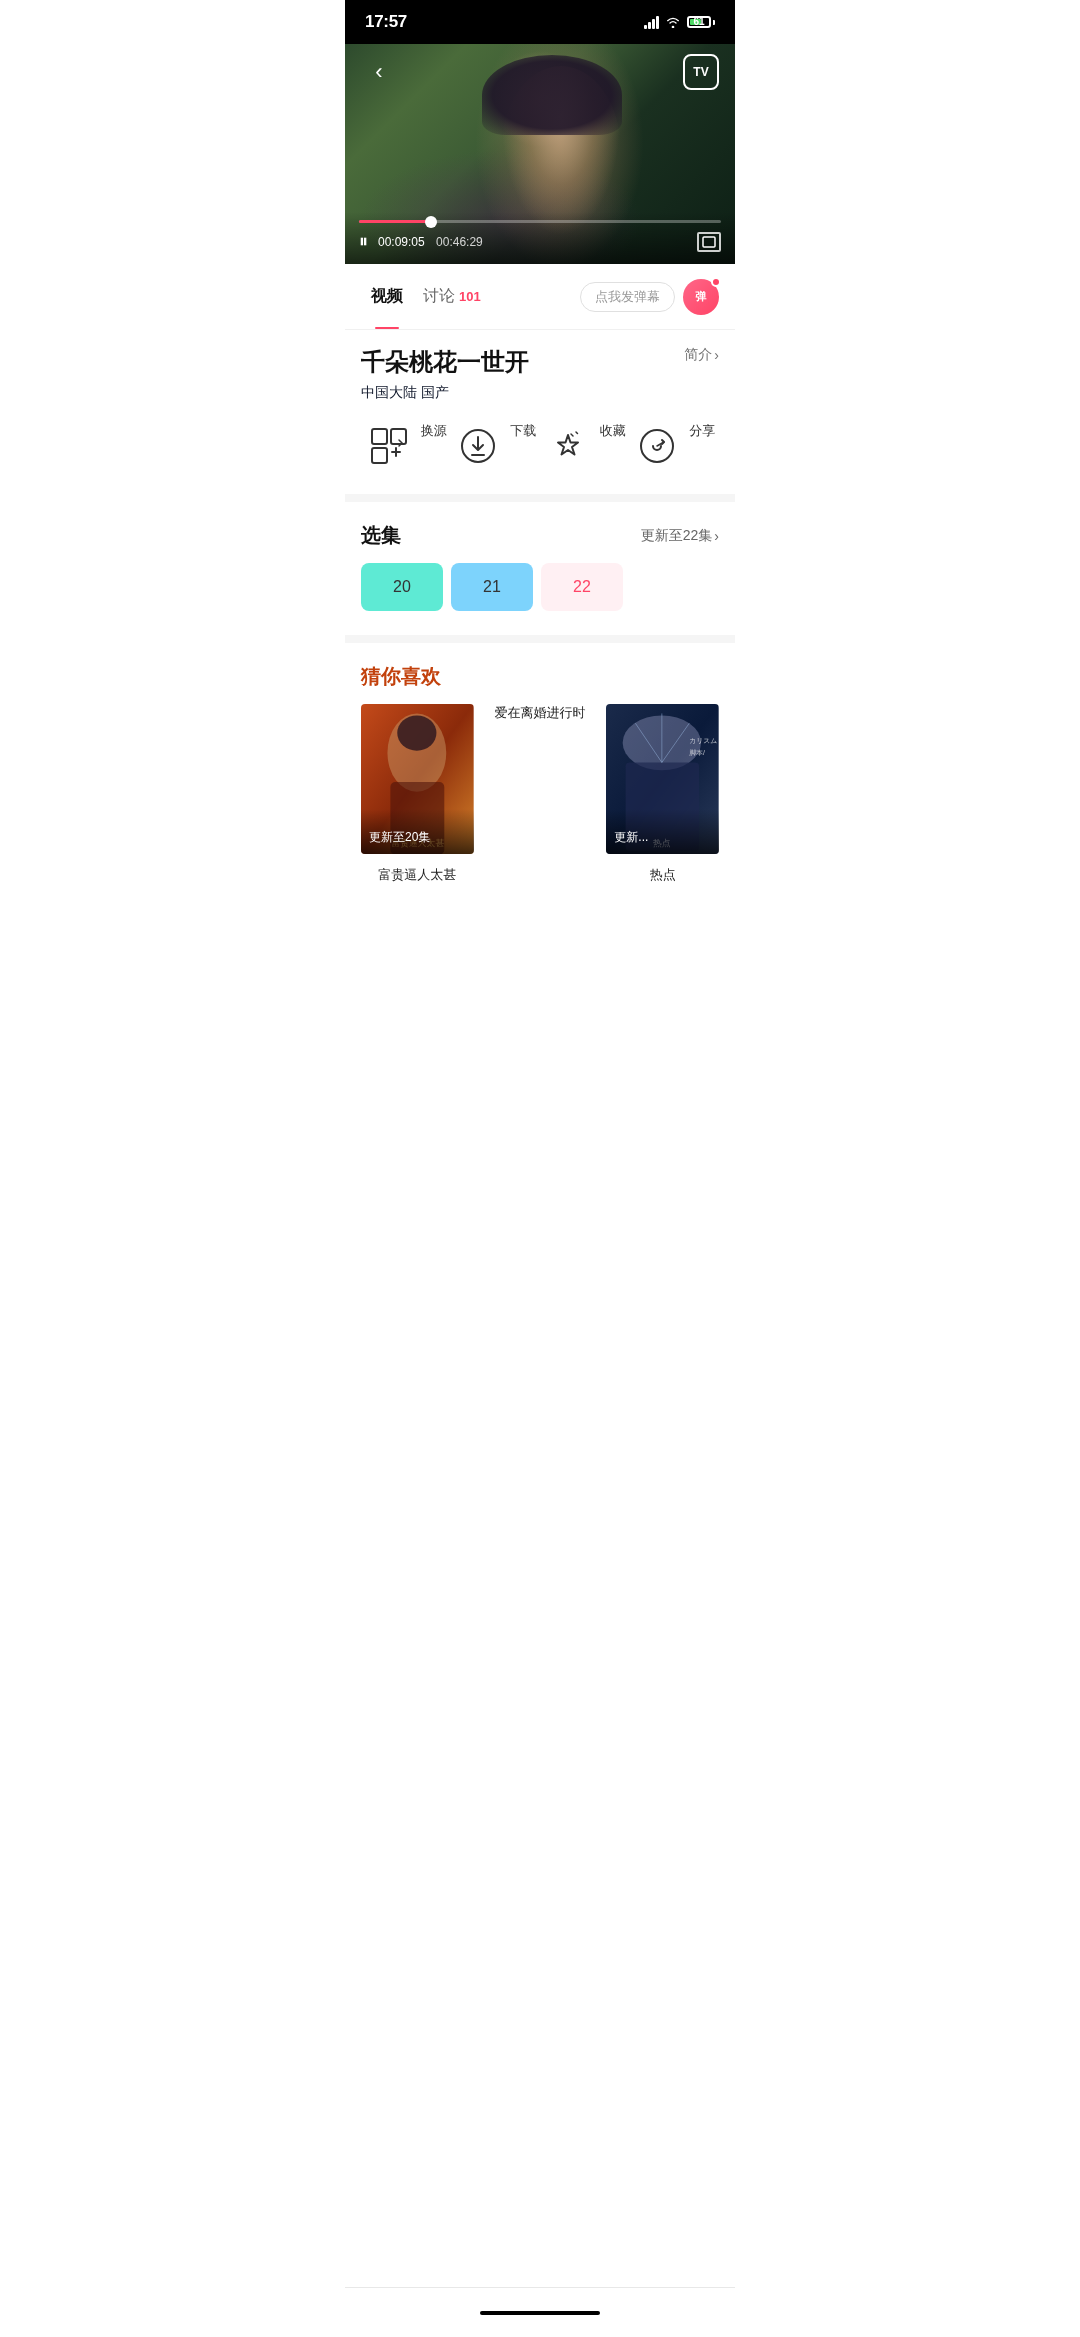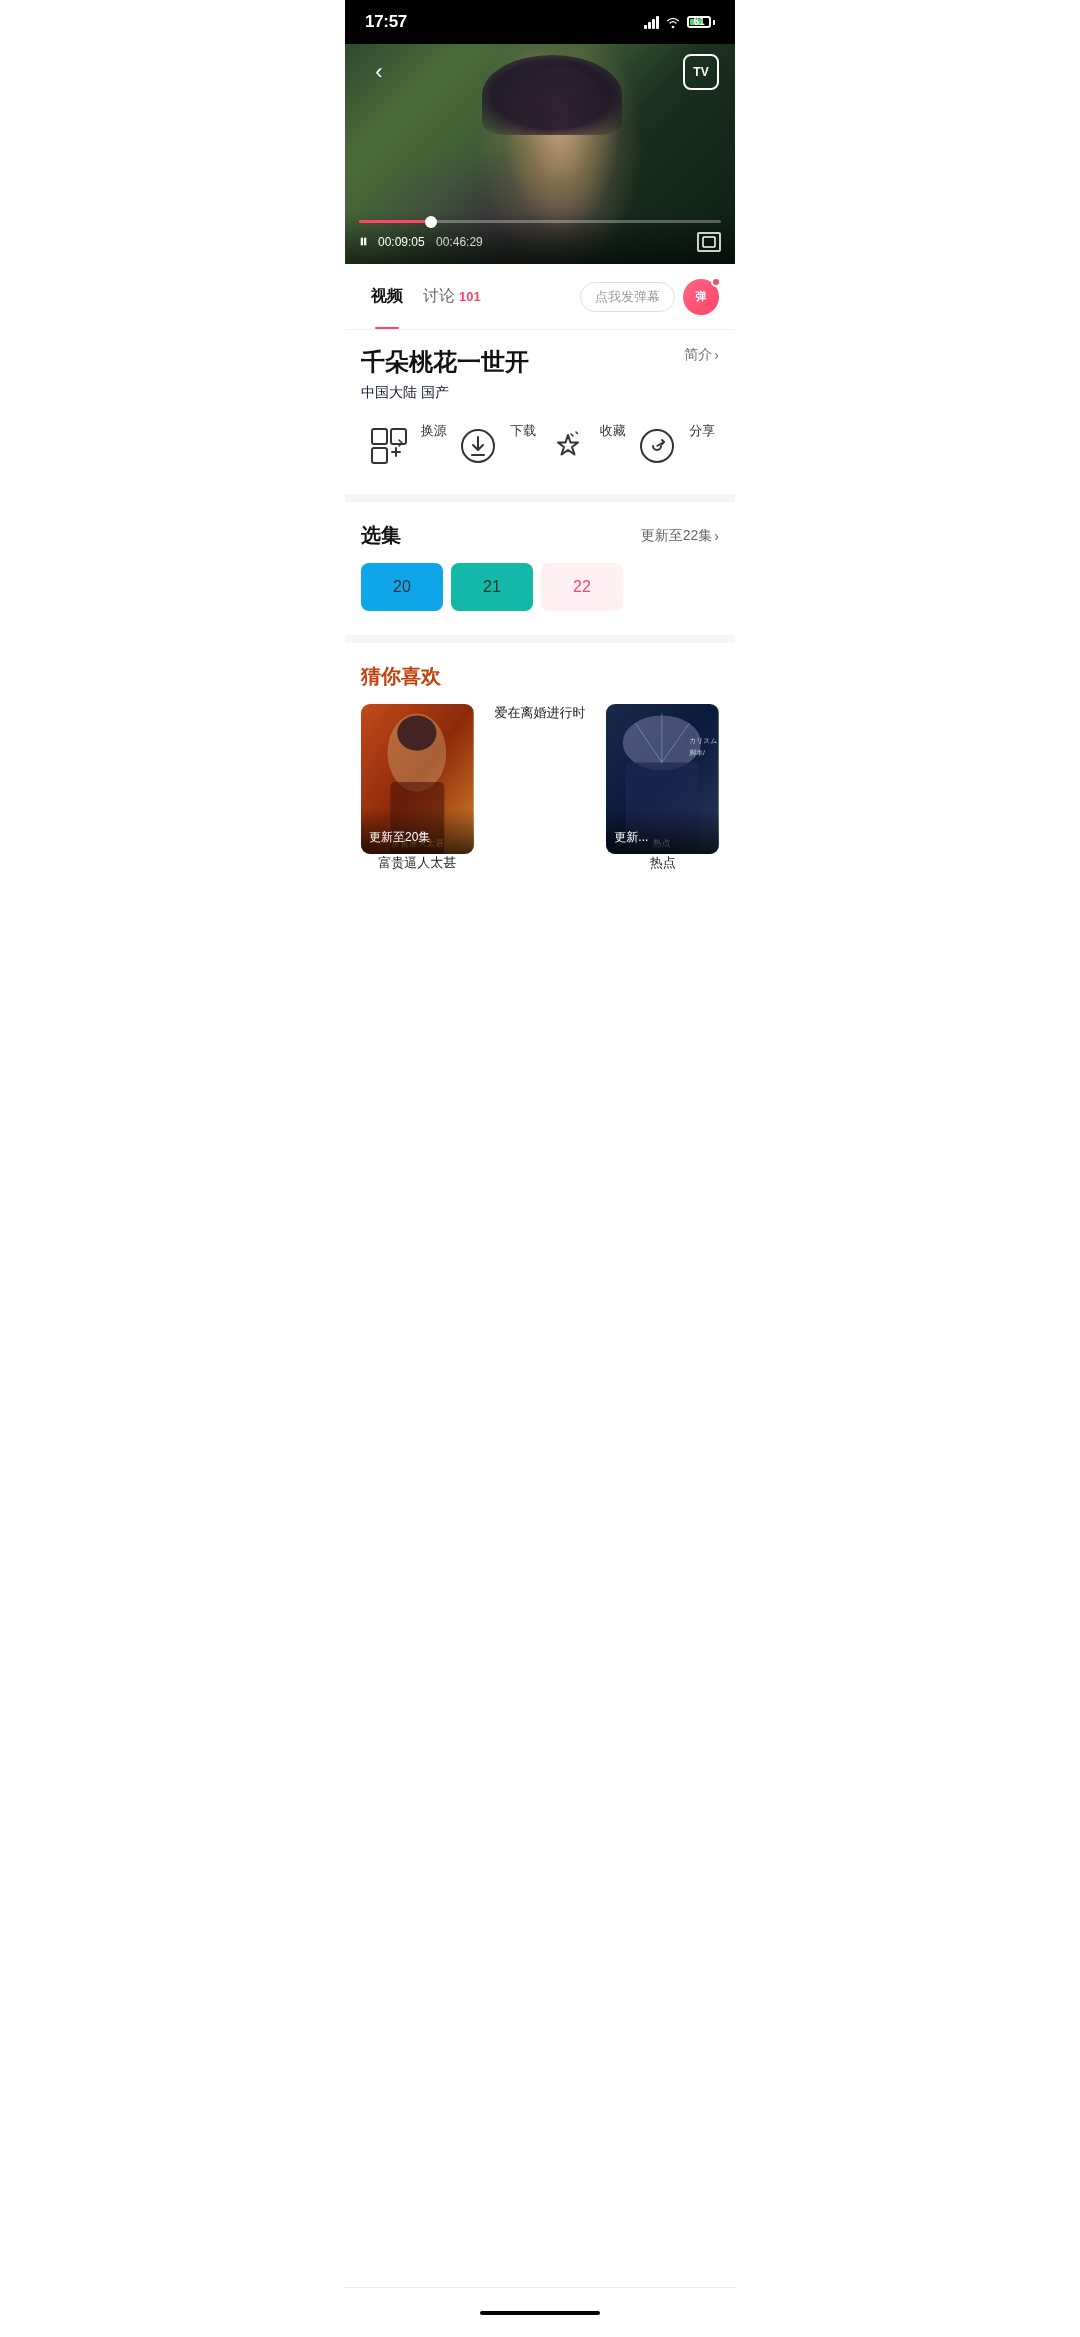"20" .episode-btn.placeholder { background: #0ea5e9 -> #5eead4 }
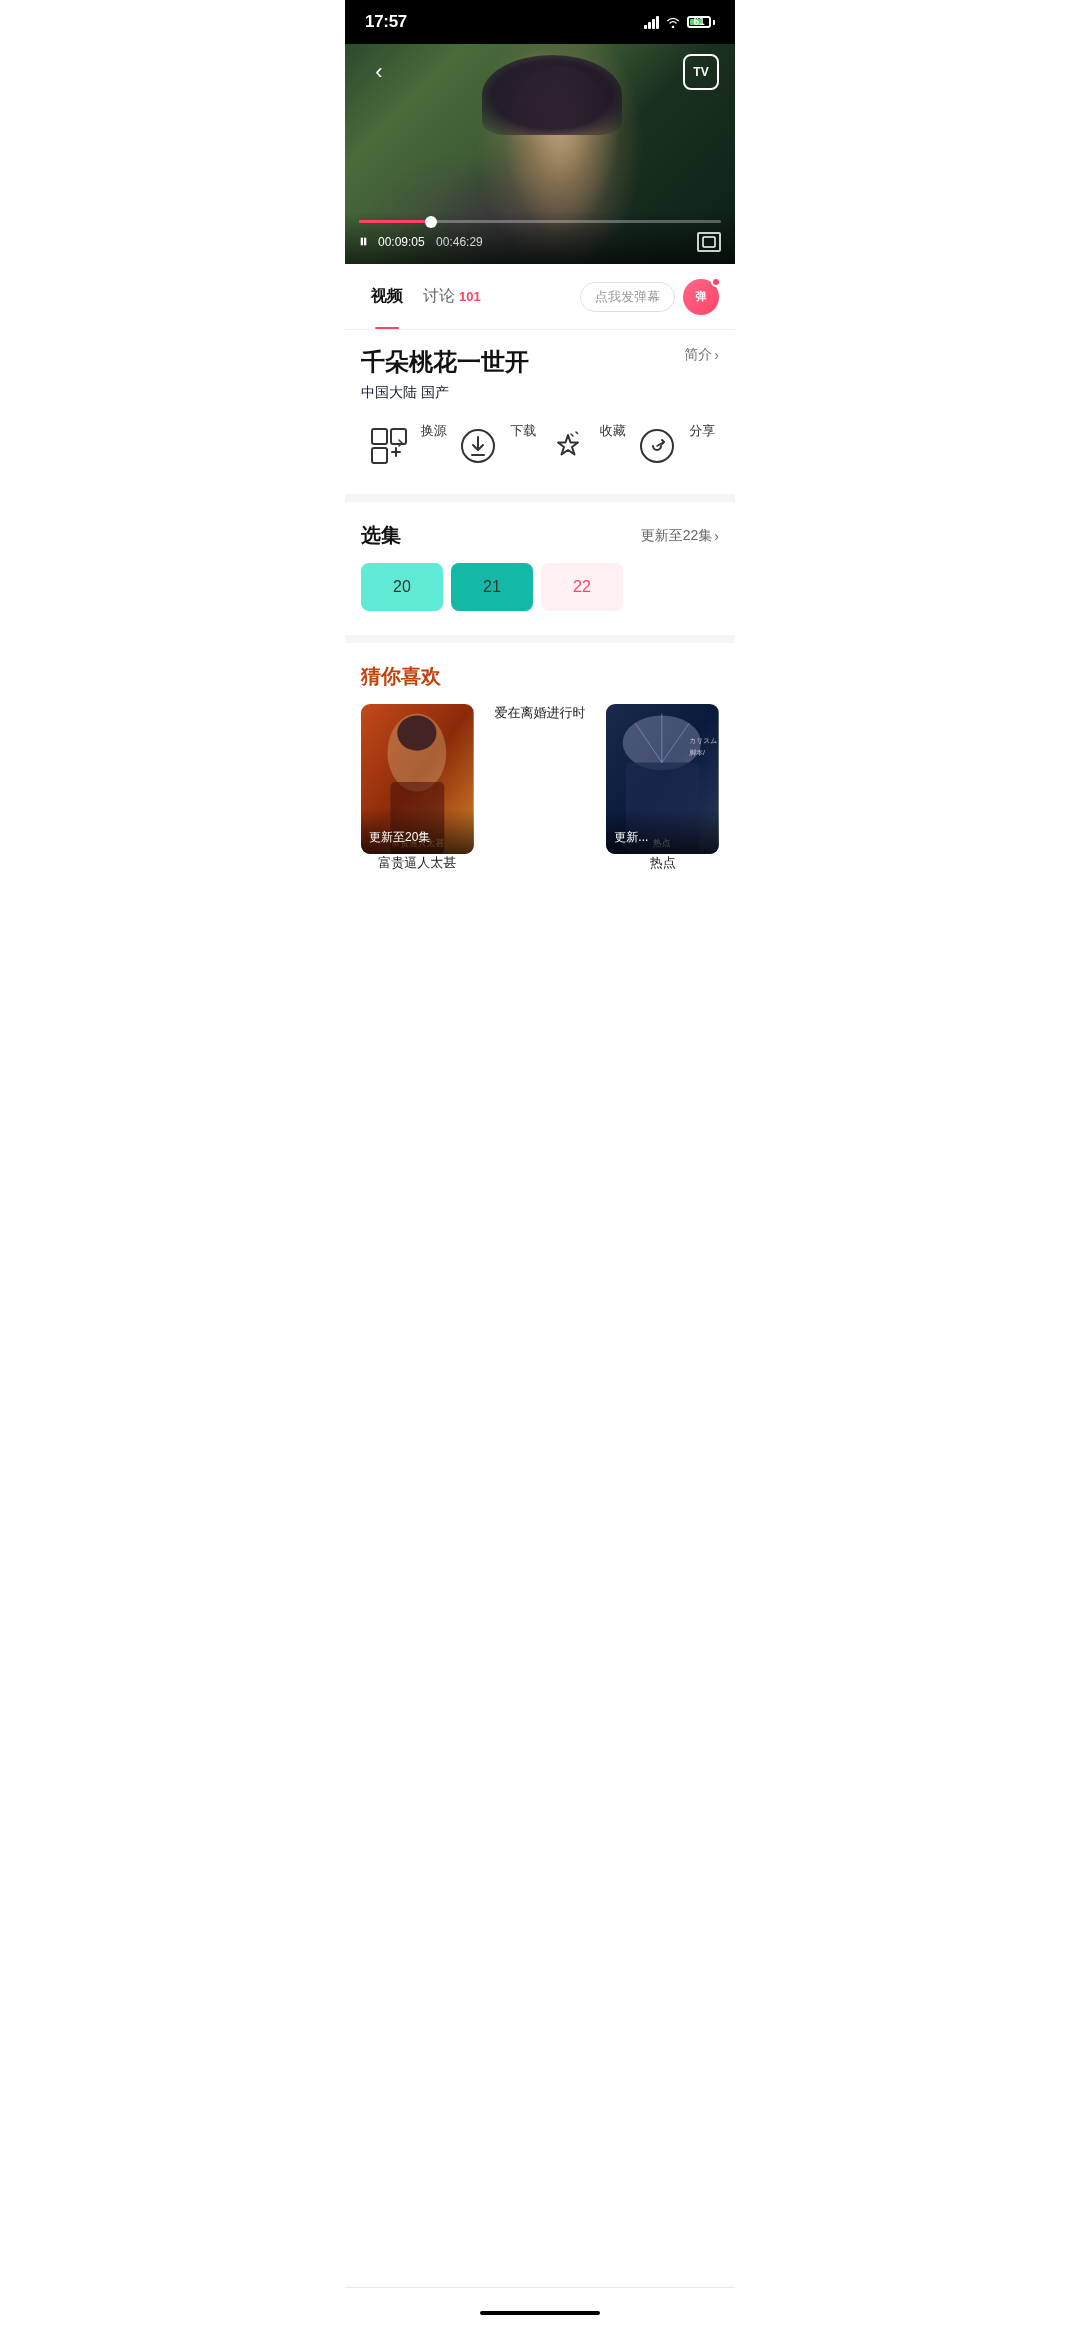"21" .episode-btn { background: #14b8a6 -> #7dd3fc }
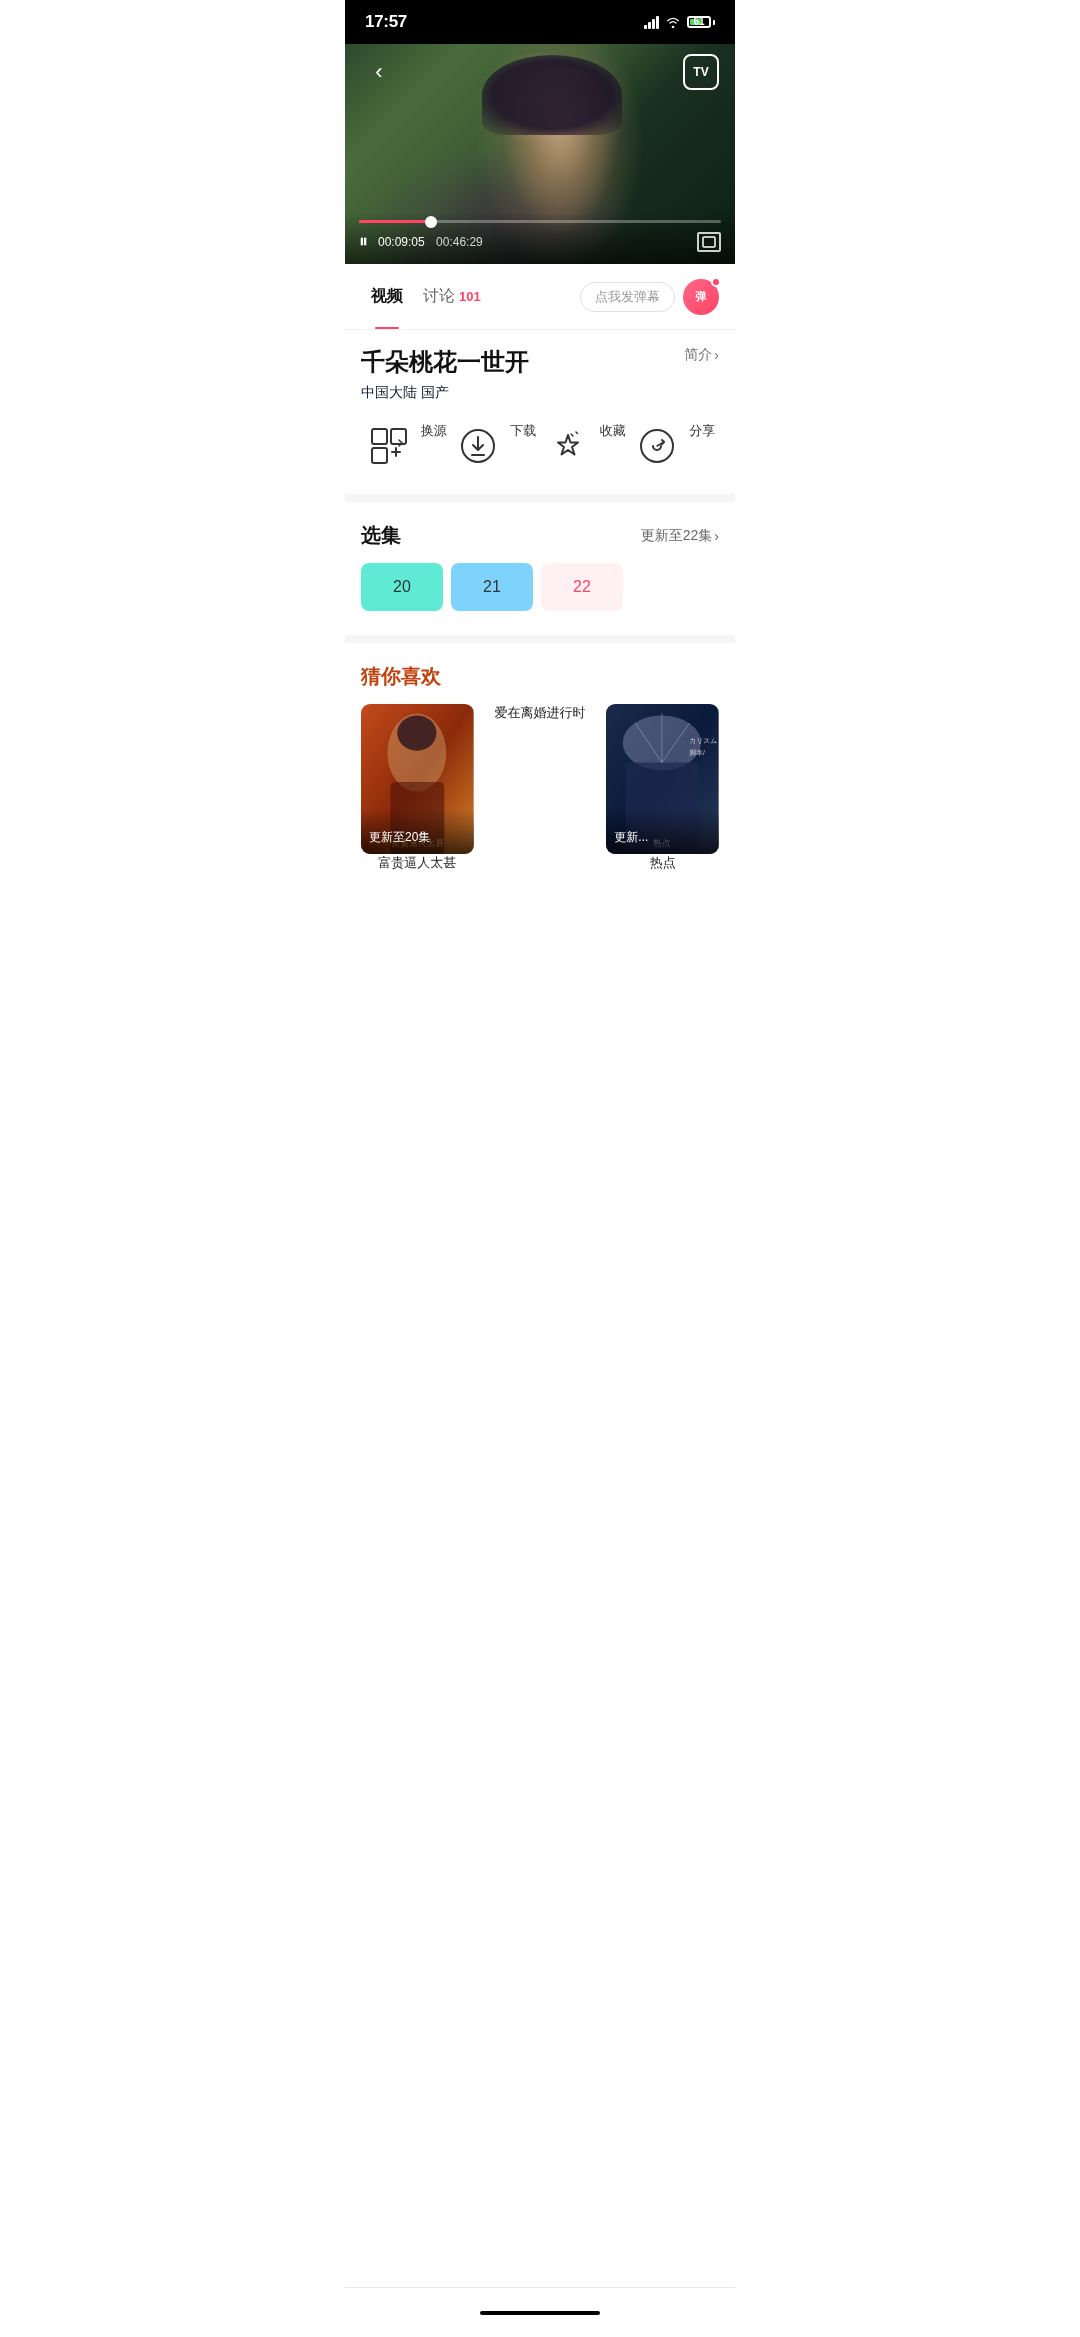"更新至20集" .recommend-poster { border-radius: 9px -> 4px; margin-bottom: 0 -> 12px }
